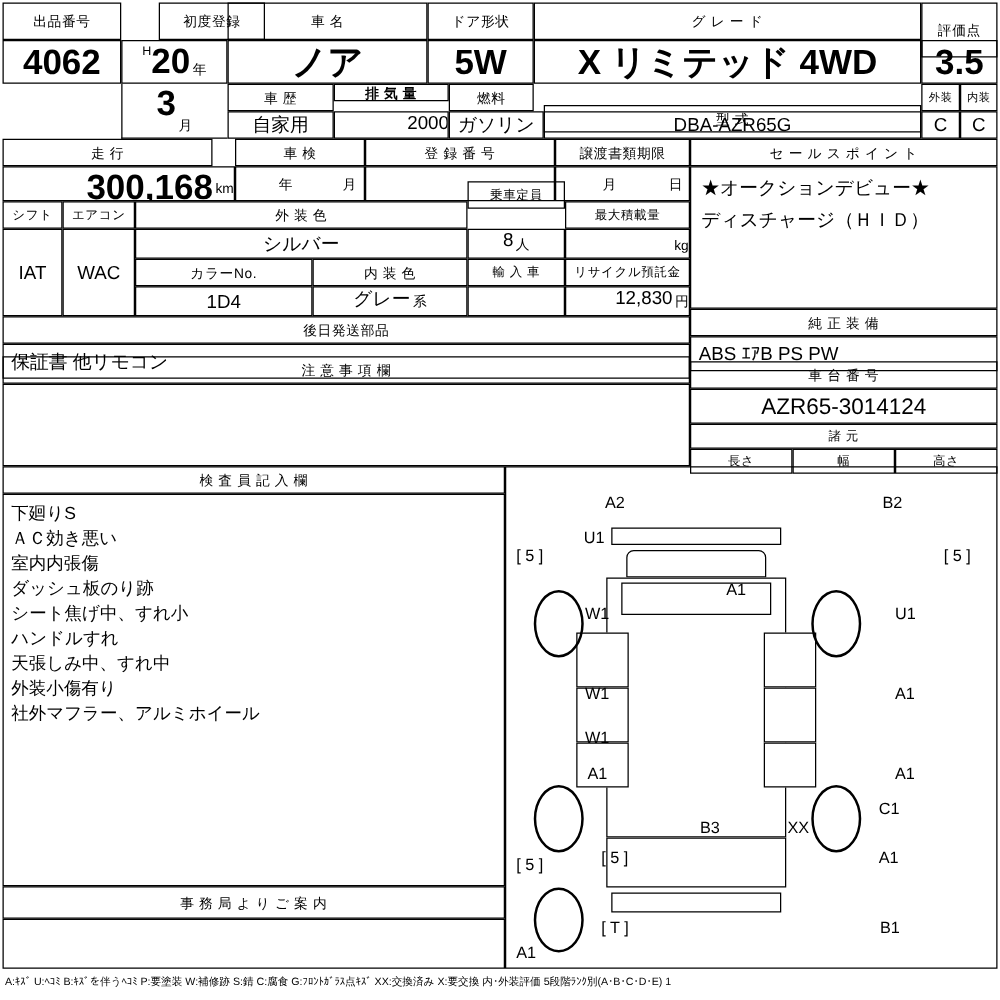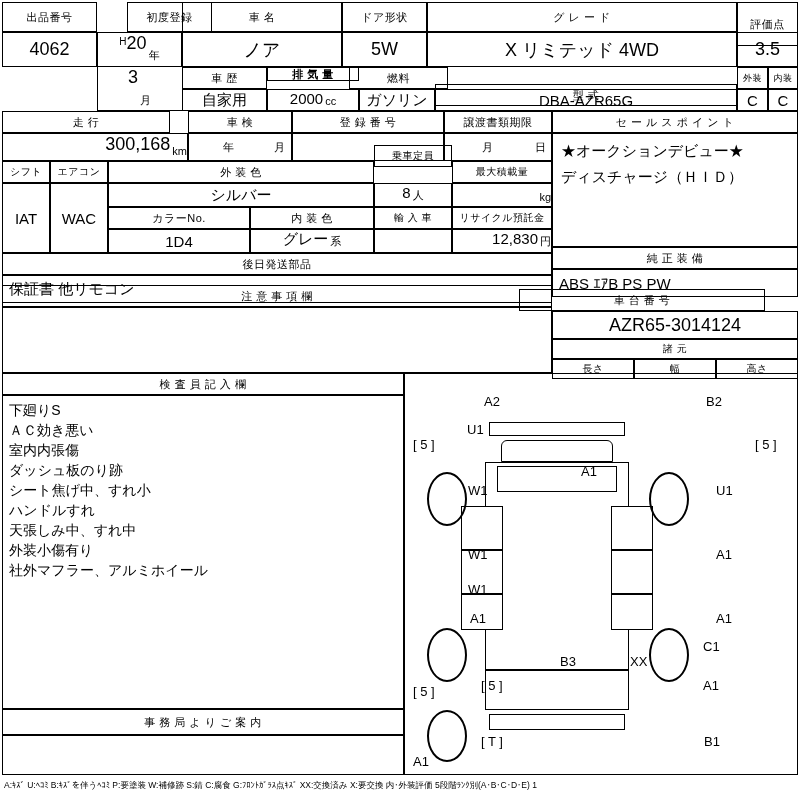"4062" .big { font-size: 18px -> 28px; font-weight: none -> bold }
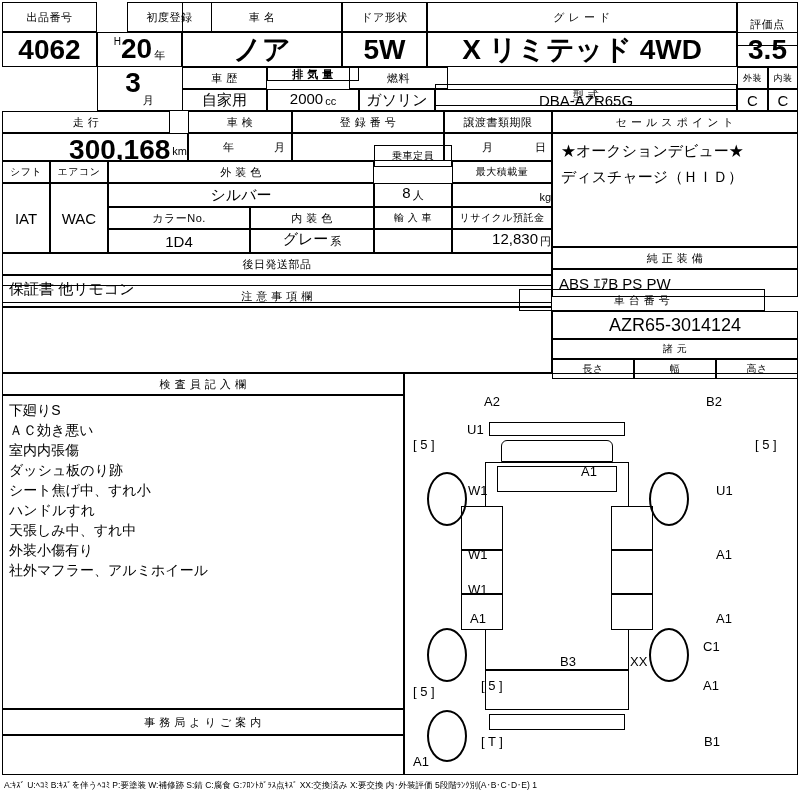"燃料" div.box { left: 349px -> 359px; width: 99px -> 68px }
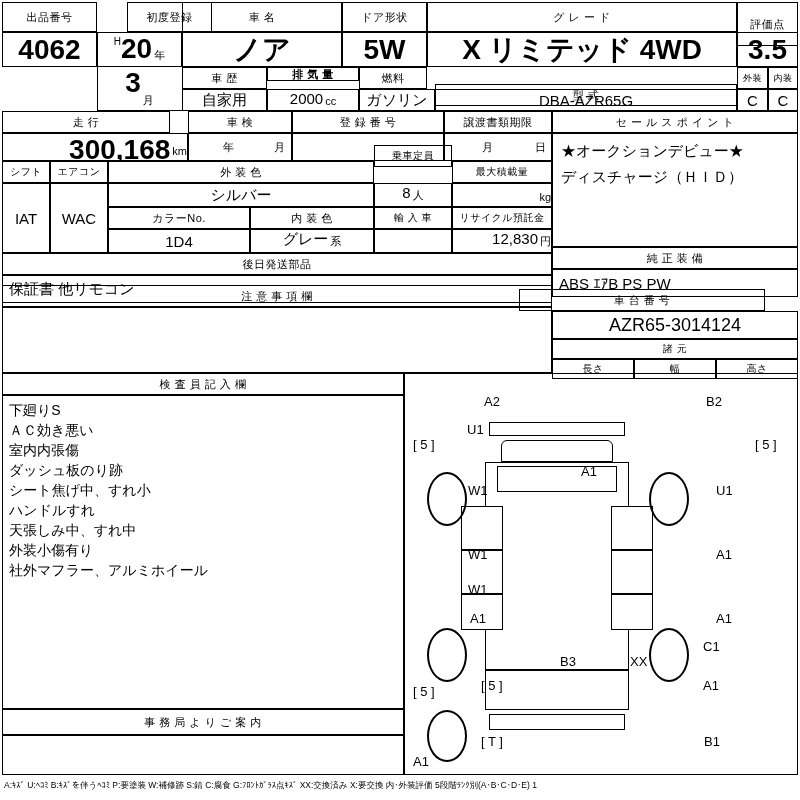"2000" div.val { padding-left: none -> 36px }
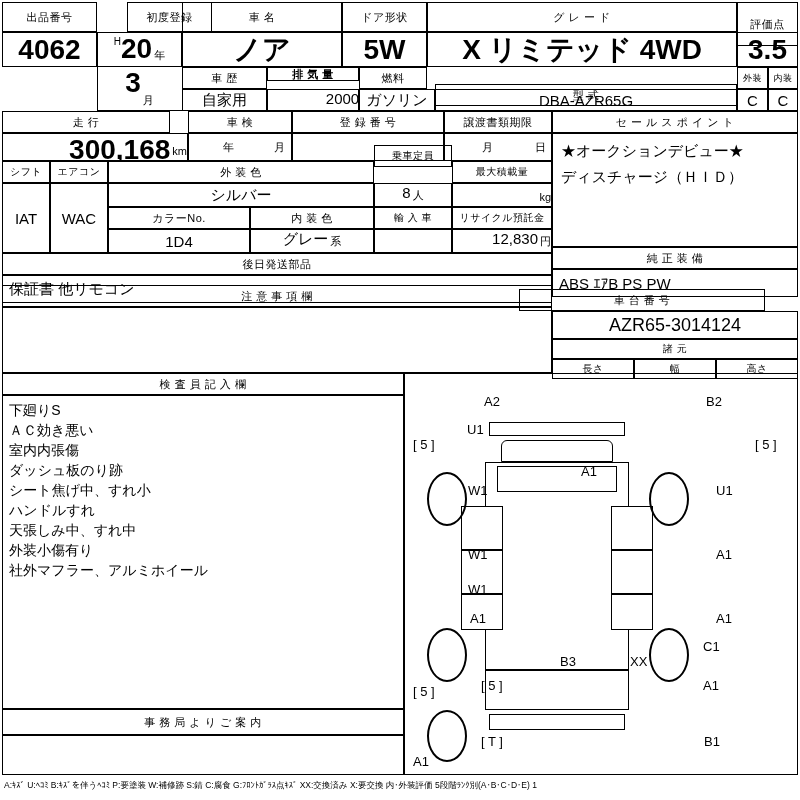"車 台 番 号" div.box { left: 519px -> 552px }
